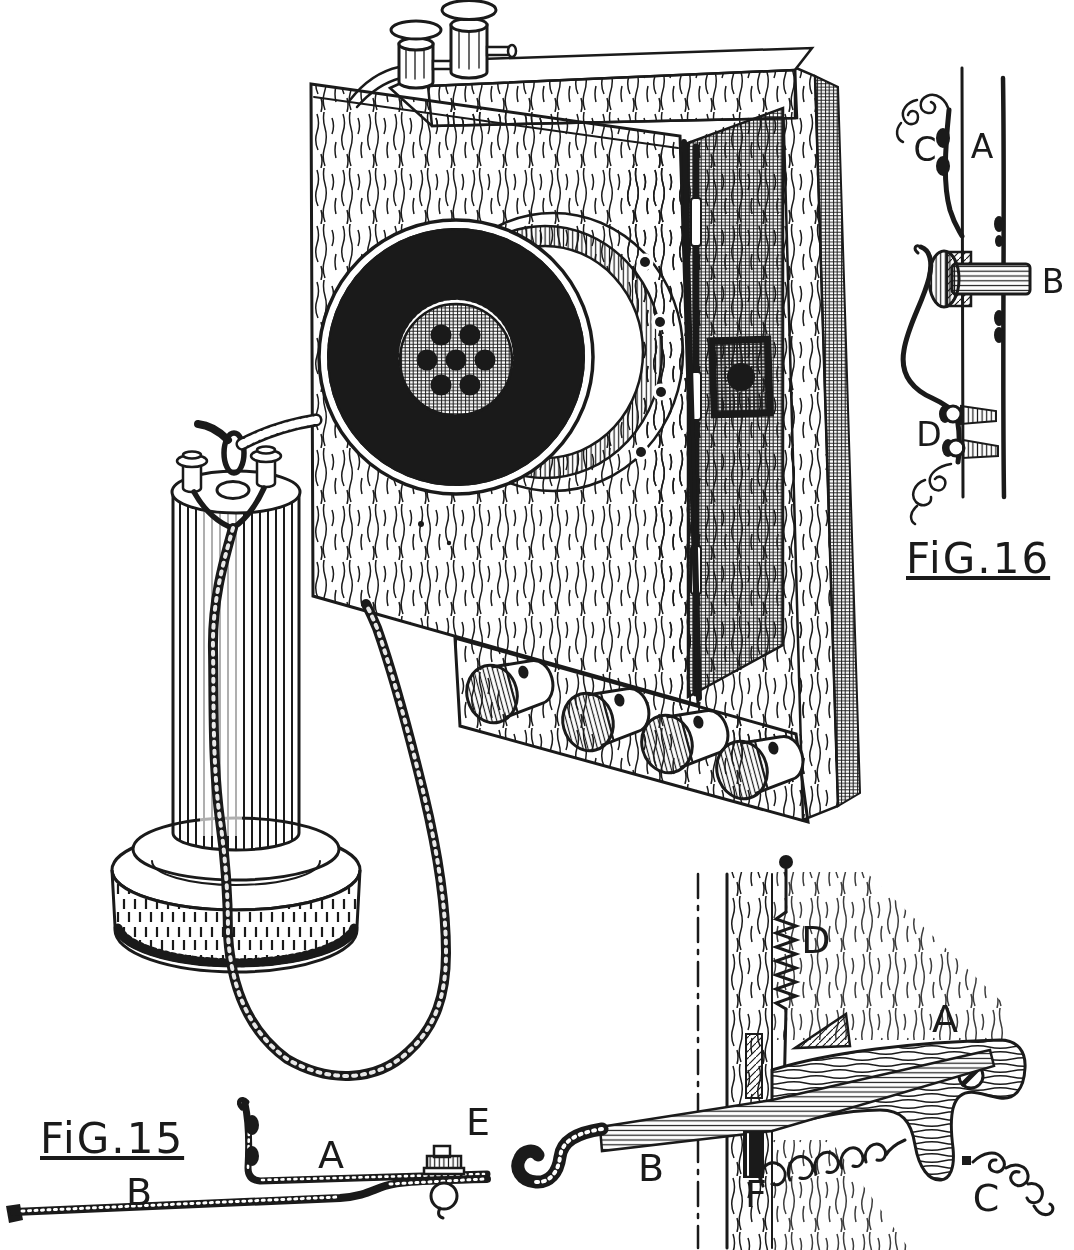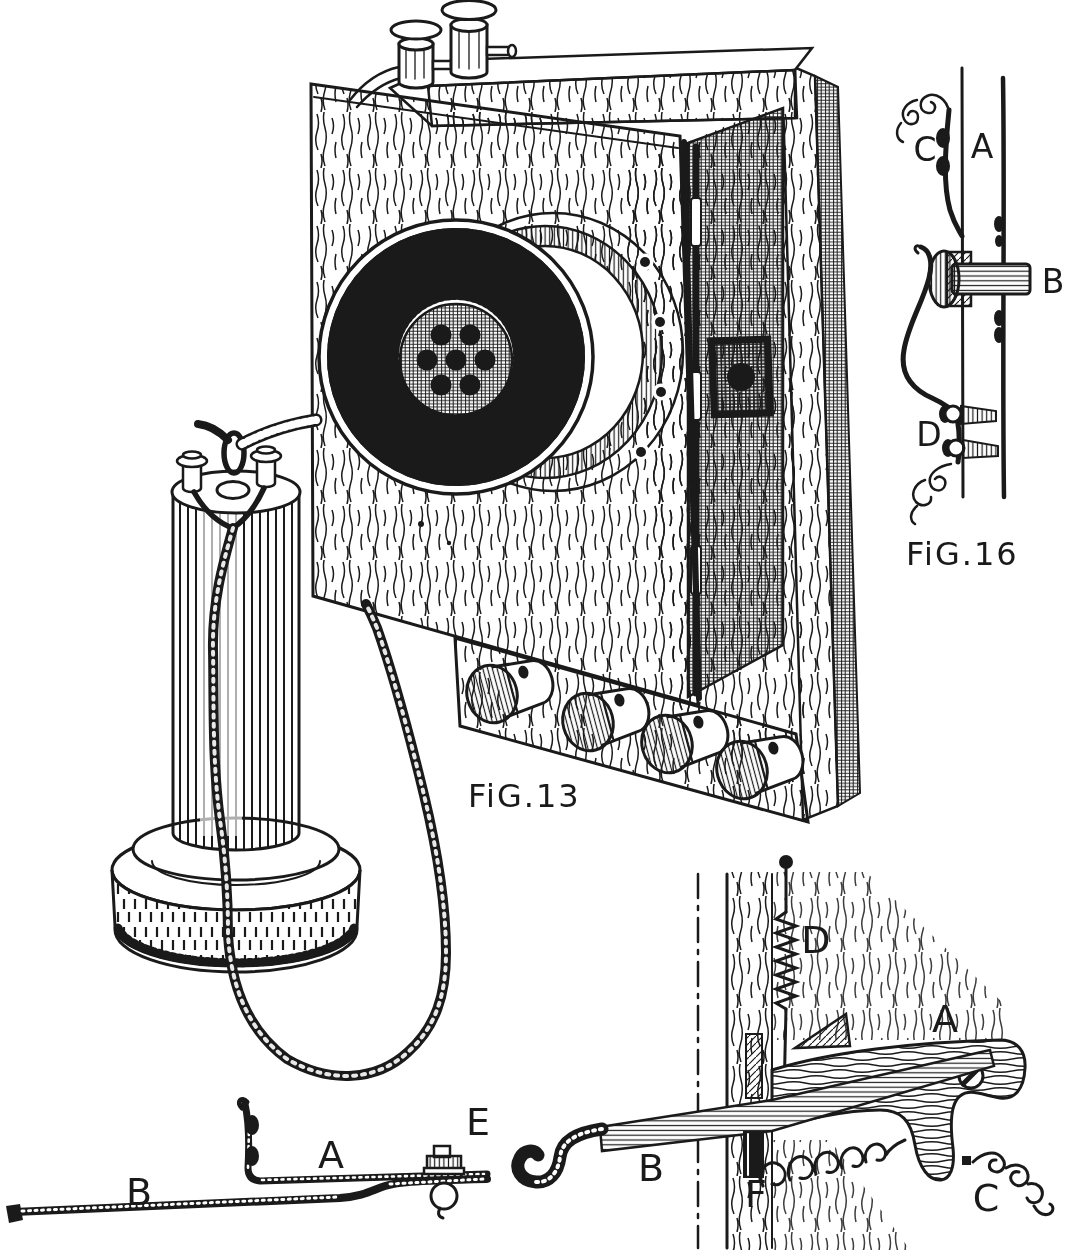"FiG.16" .caption { font-size: 32px -> 42px; text-decoration: none -> underline }
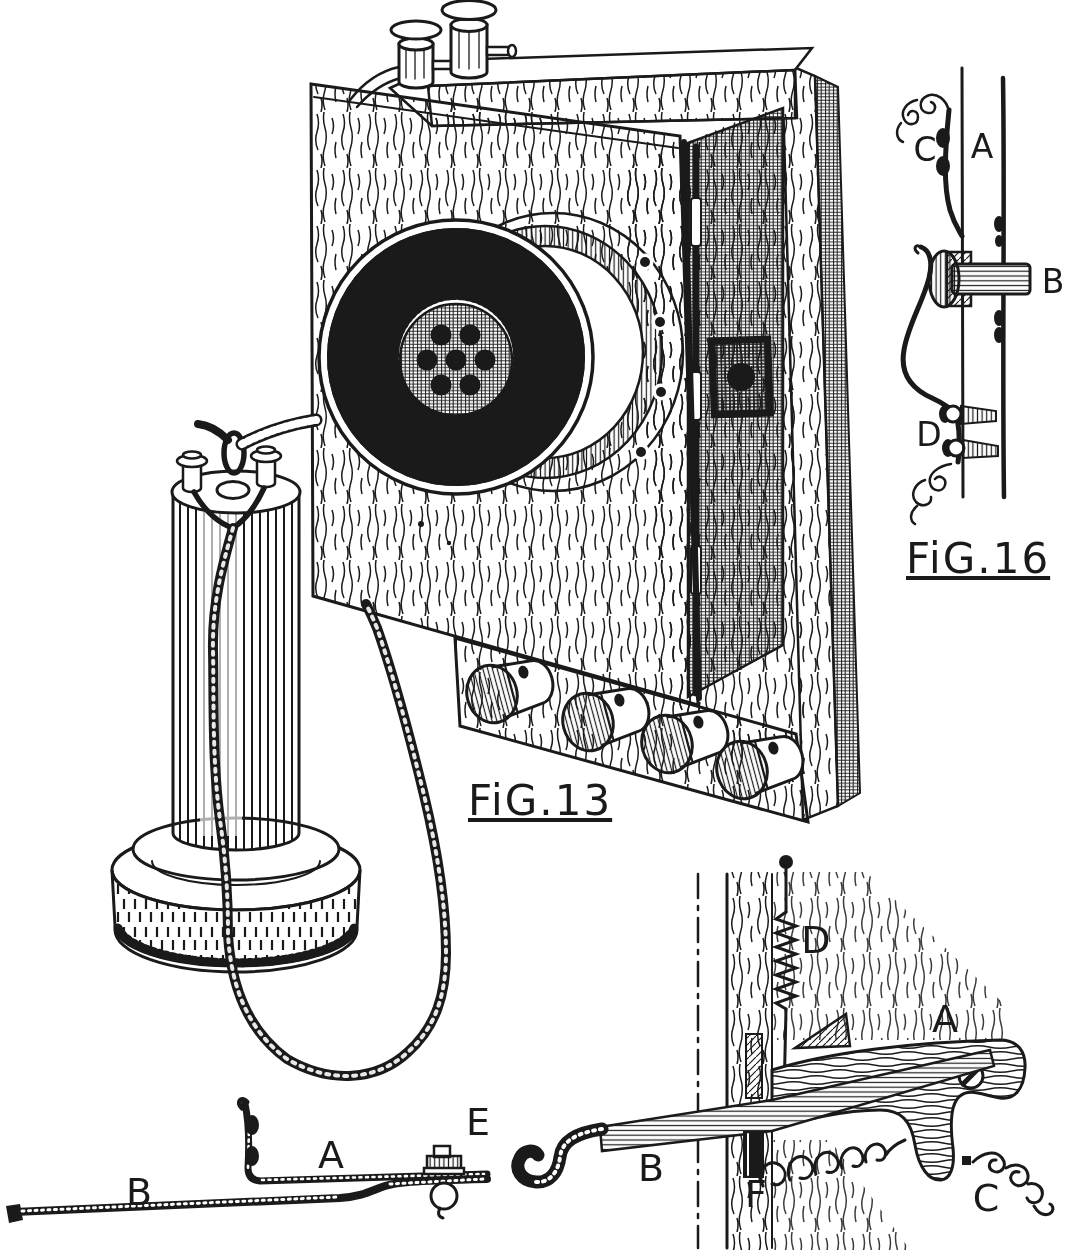"FiG.13" div.caption { html: <div>FiG.13</div> -> none }
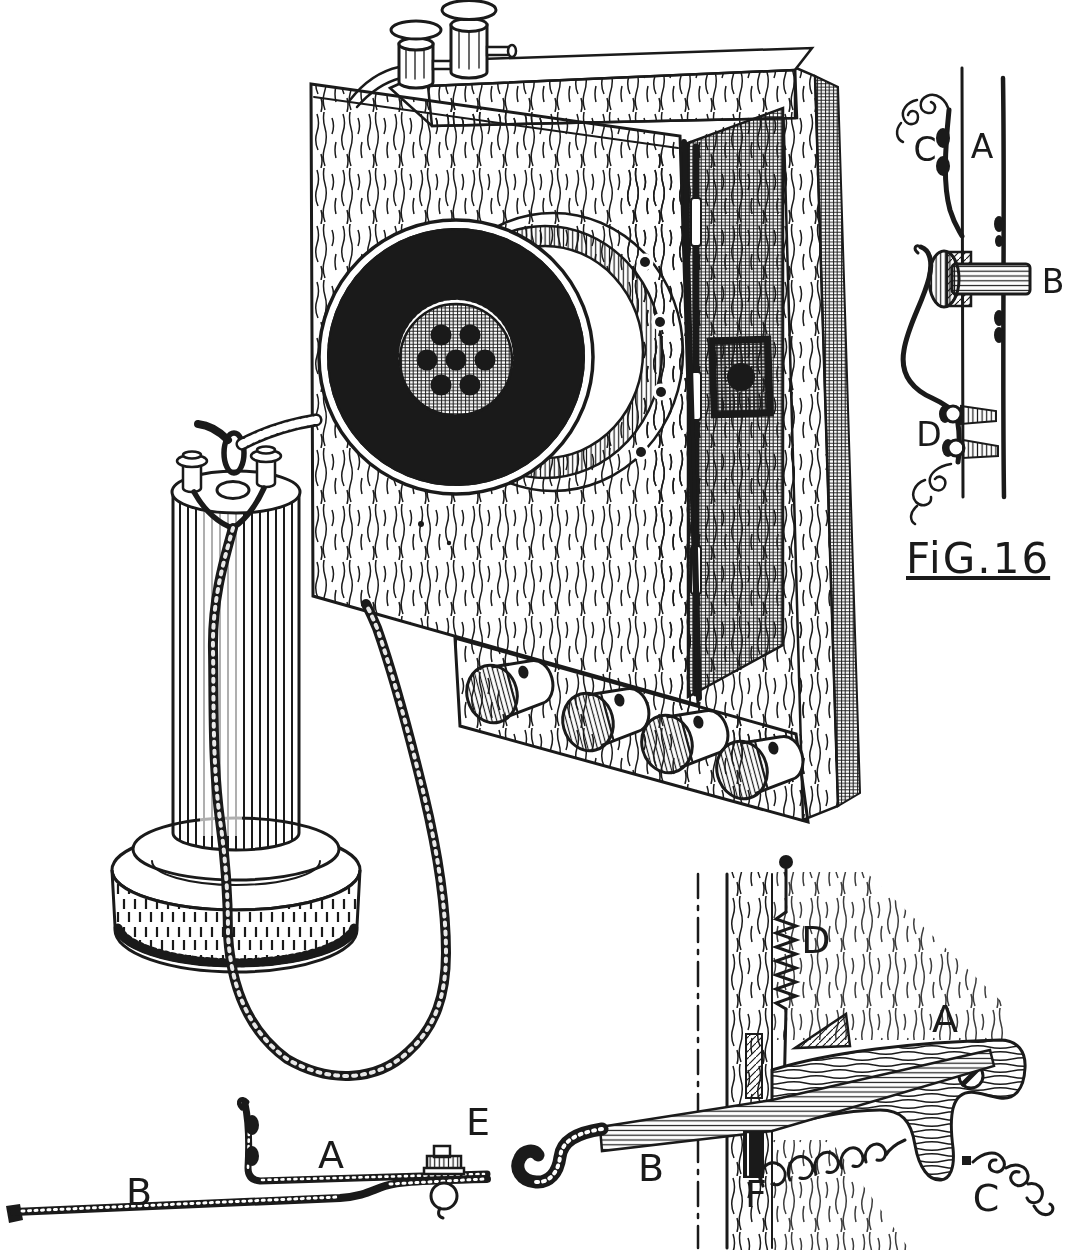"FiG.15" div.caption { html: none -> <div>FiG.15</div> }
